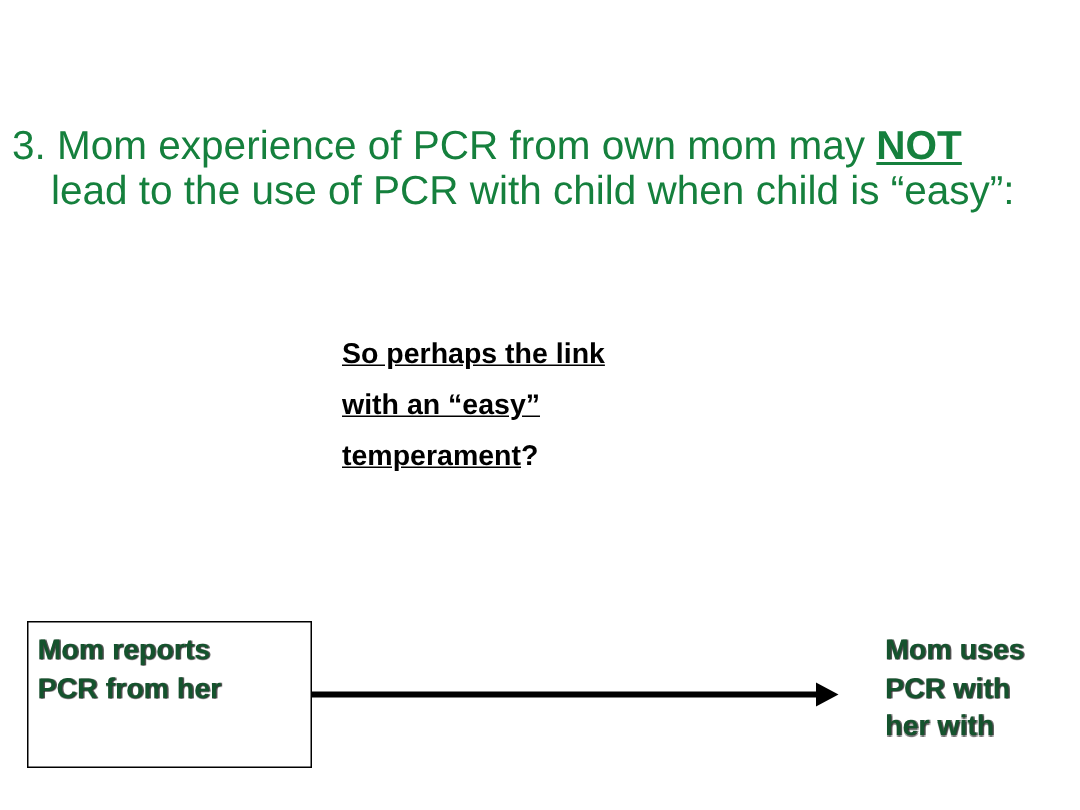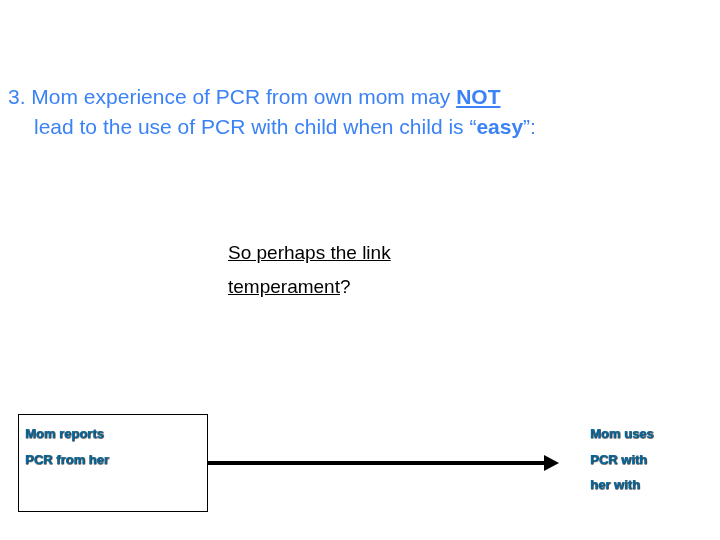"3. Mom experience of PCR" .heading { color: #3b82f6 -> #15803d; font-size: 21px -> 27px }
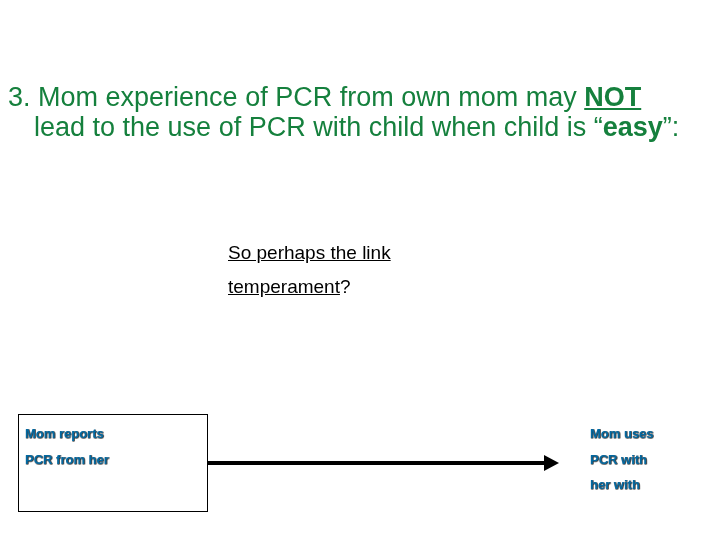"easy" .b-only { font-weight: bold -> normal }
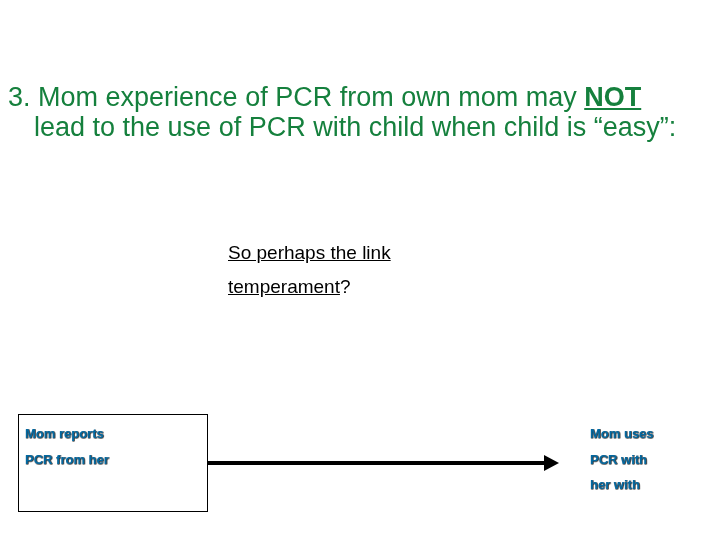"So perhaps the link" .note { font-weight: normal -> bold; top: 236px -> 220px }
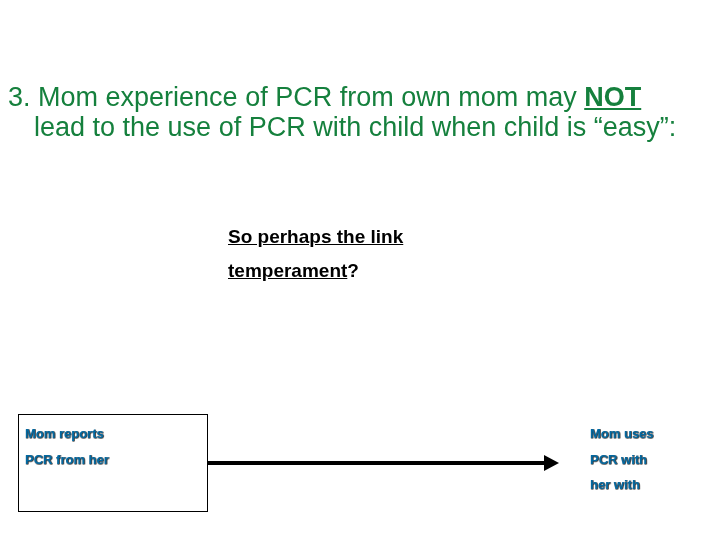"with an “easy”" span.nl { html: none -> <span>with an “easy”</span> }
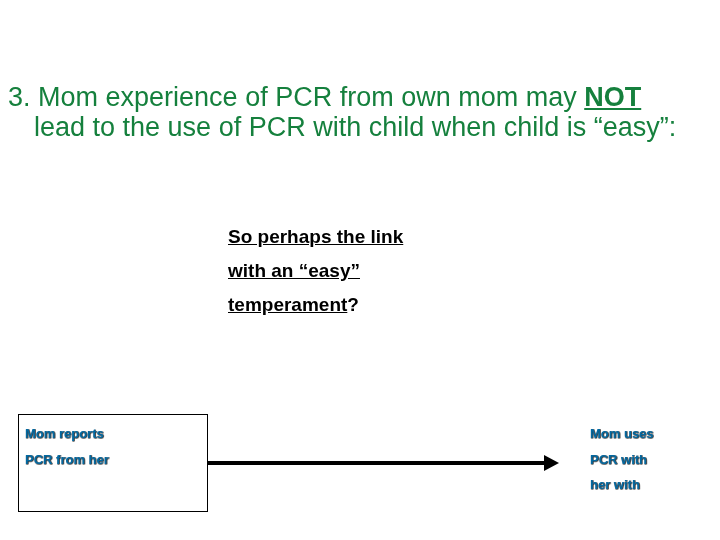"Mom reports" .box { color: #0369a1 -> #14532d; font-size: 13px -> 19px }
